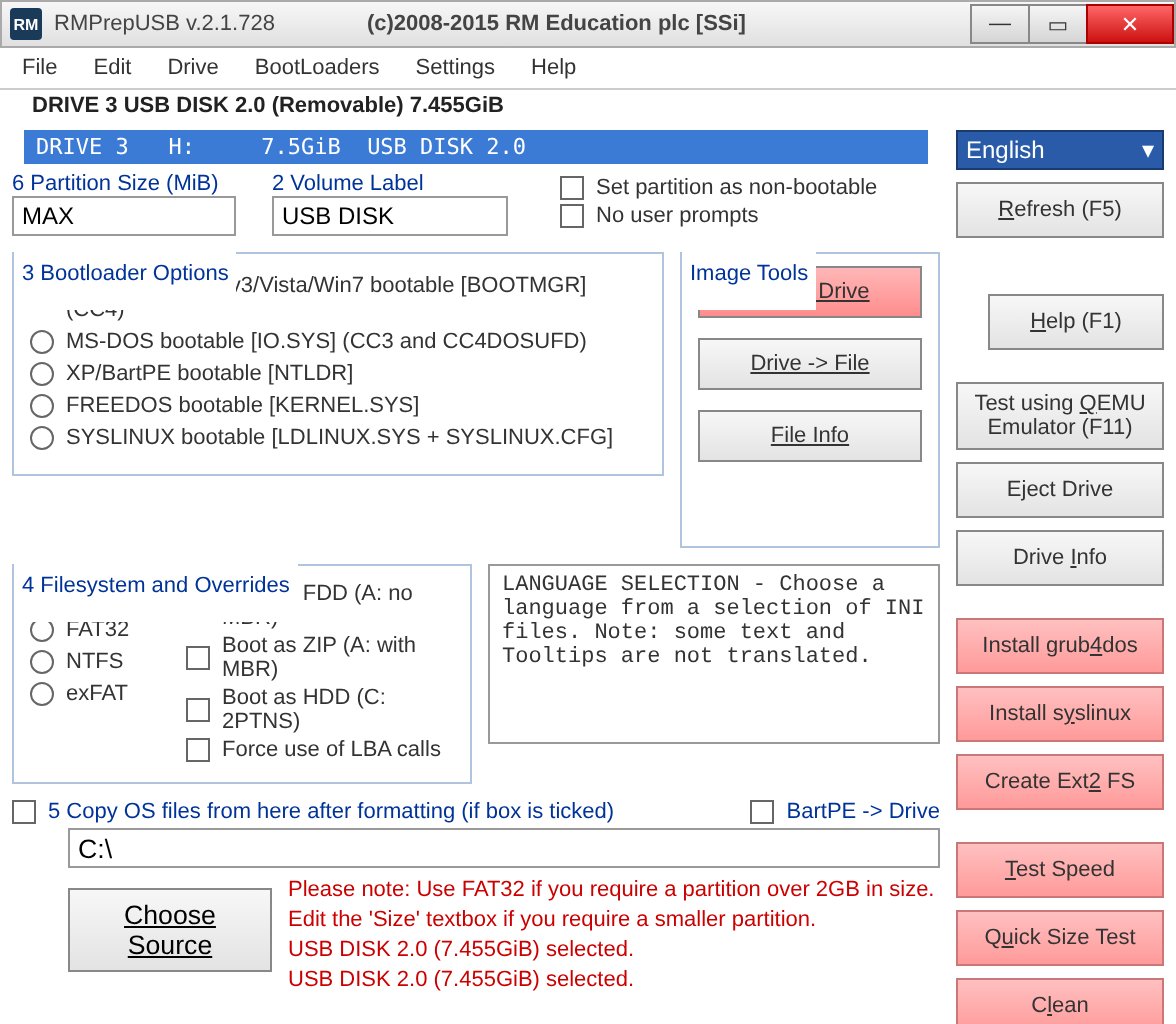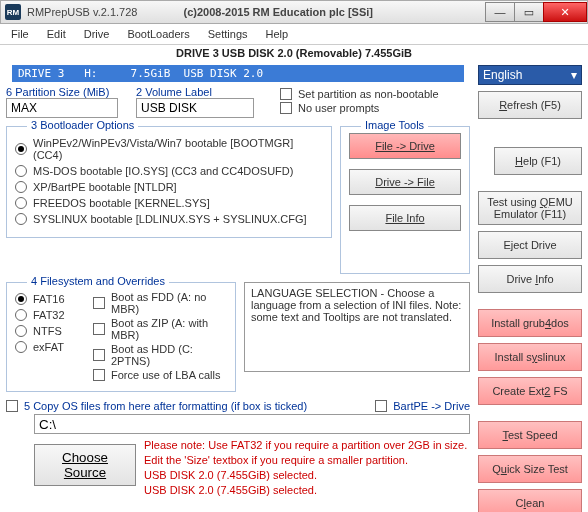"DRIVE 3 USB DISK 2.0" .drive-line { padding: 2px 4px -> 2px 16px; text-align: center -> none }
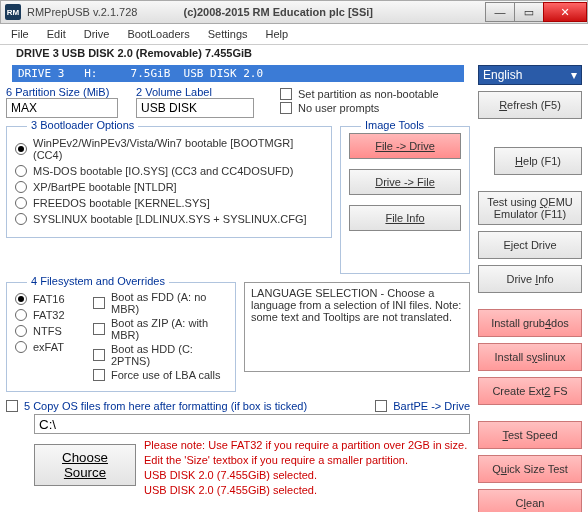"3 Bootloader Options" .legend { left: 20px -> 0; padding: 0 4px -> 12px 4px }
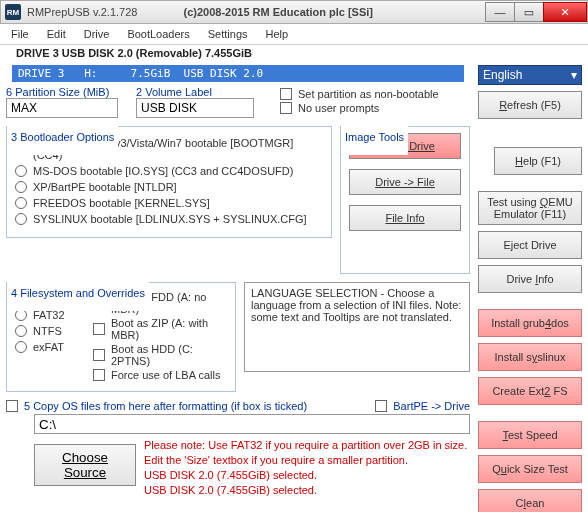"LANGUAGE SELECTION - Choose a" .mt-8 { font-family: none -> Liberation Mono, monospace }
